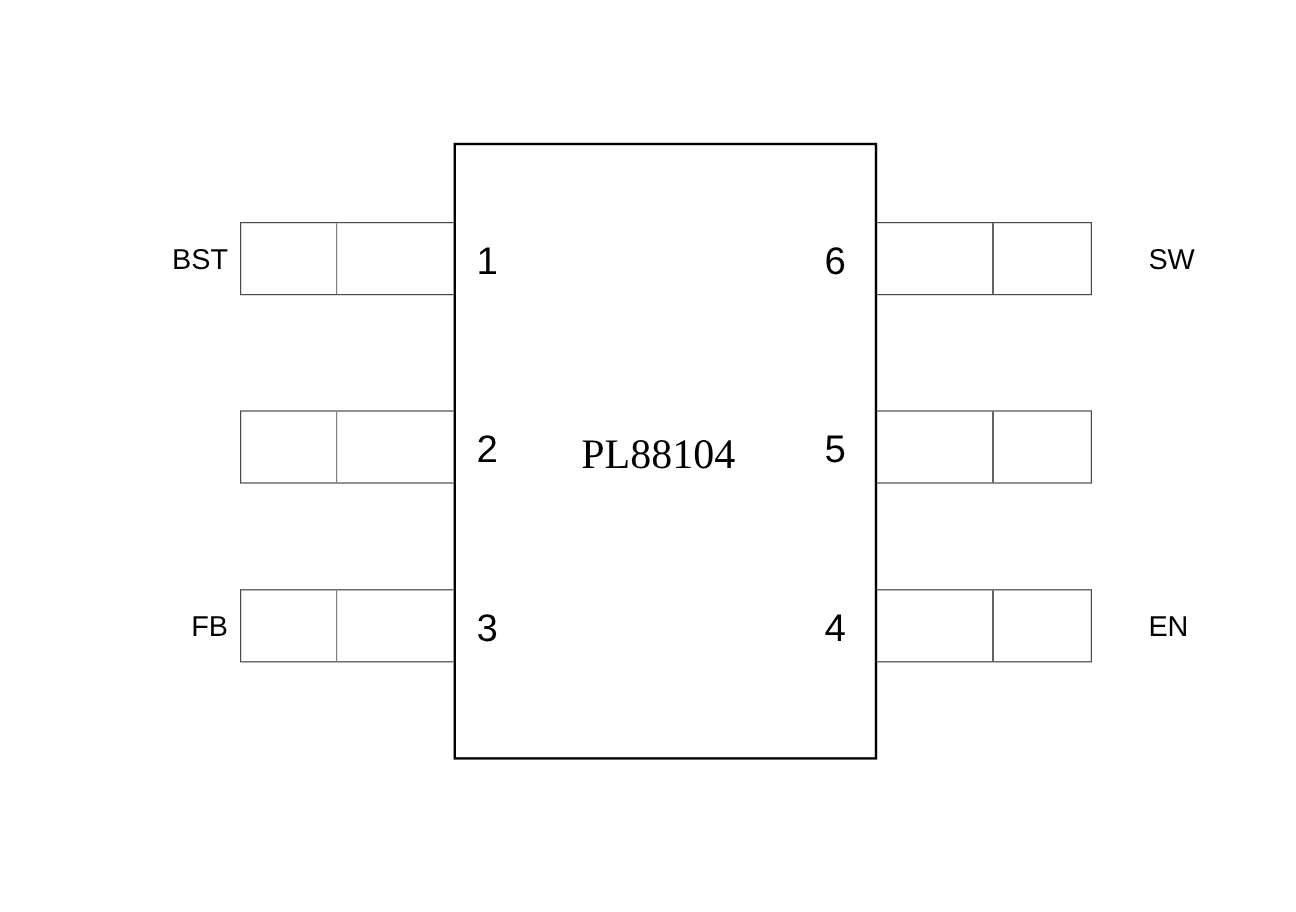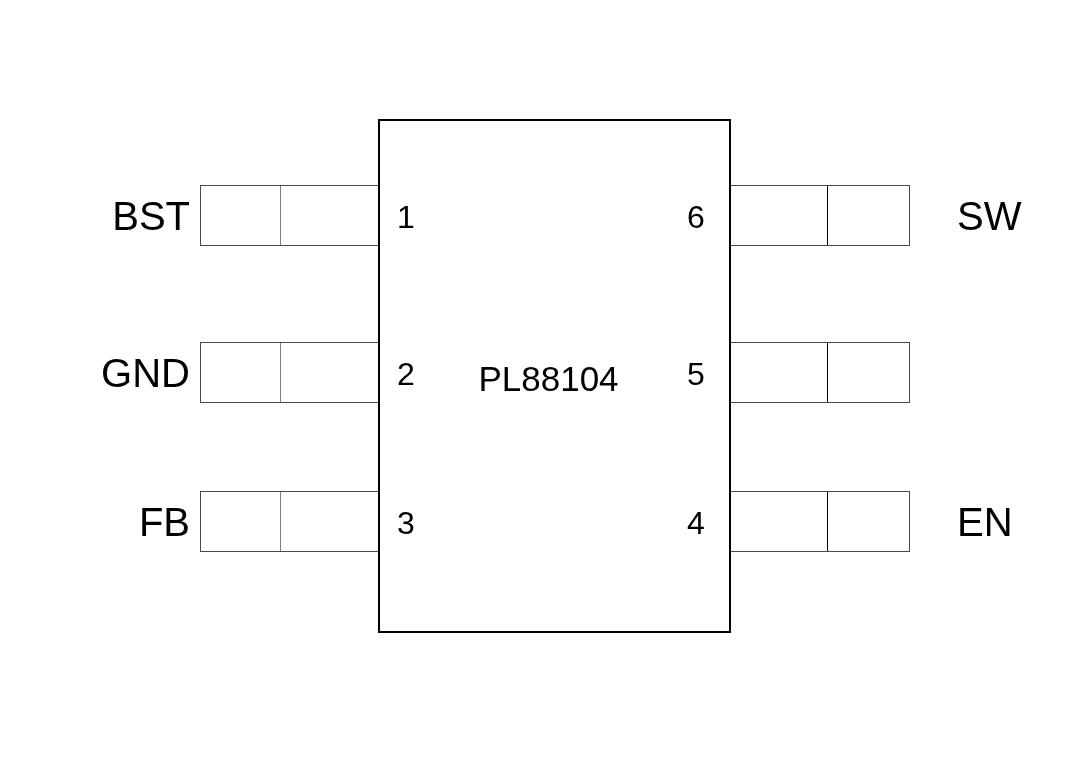"BST" .pin-label { font-size: 40px -> 24px }
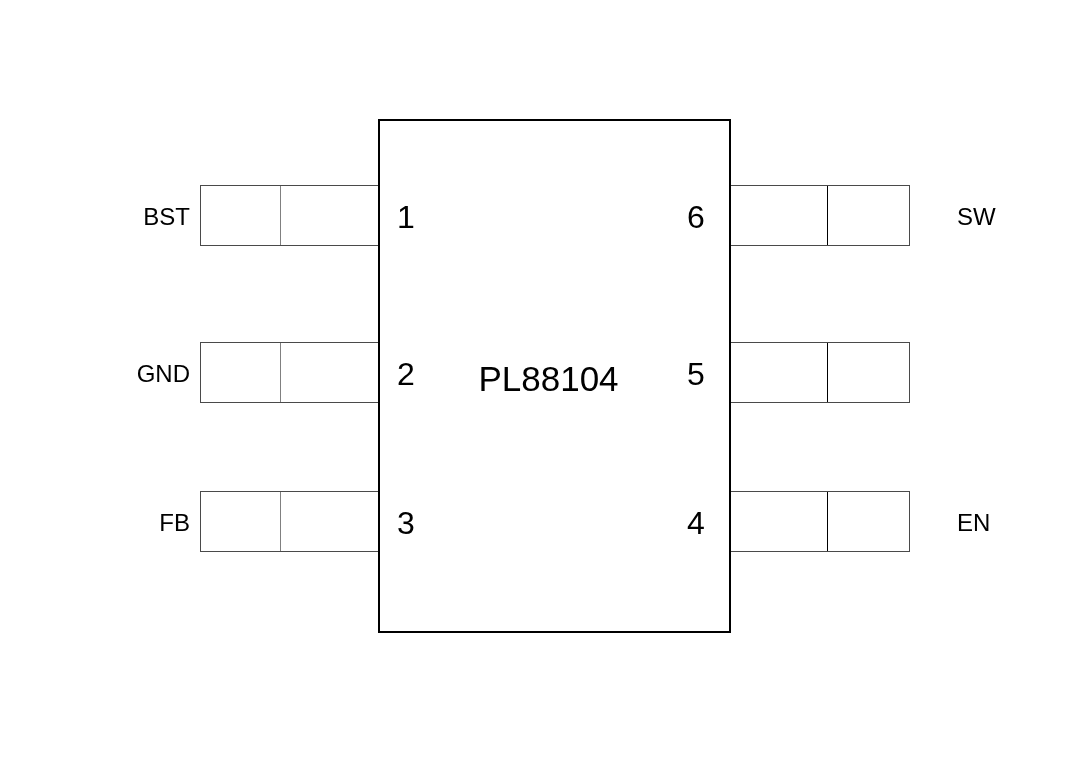"GND" div.pin-label { html: <div>GND</div> -> none }
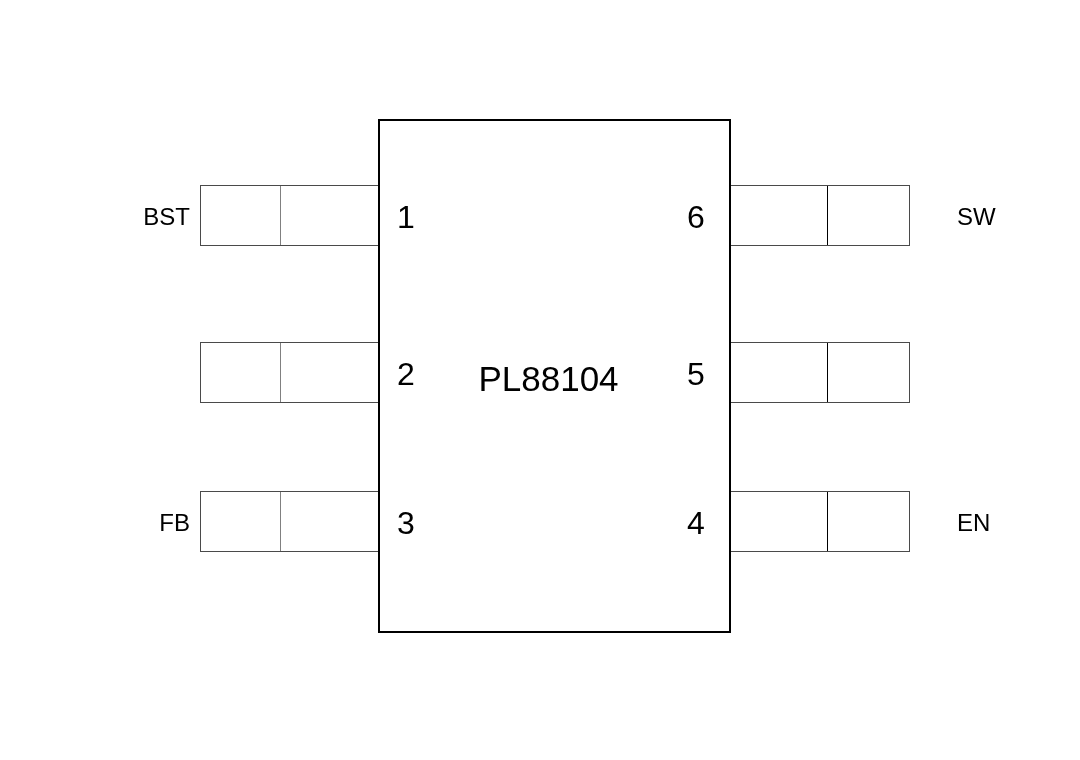"PL88104" .chip-title { font-family: none -> Liberation Serif, serif }
